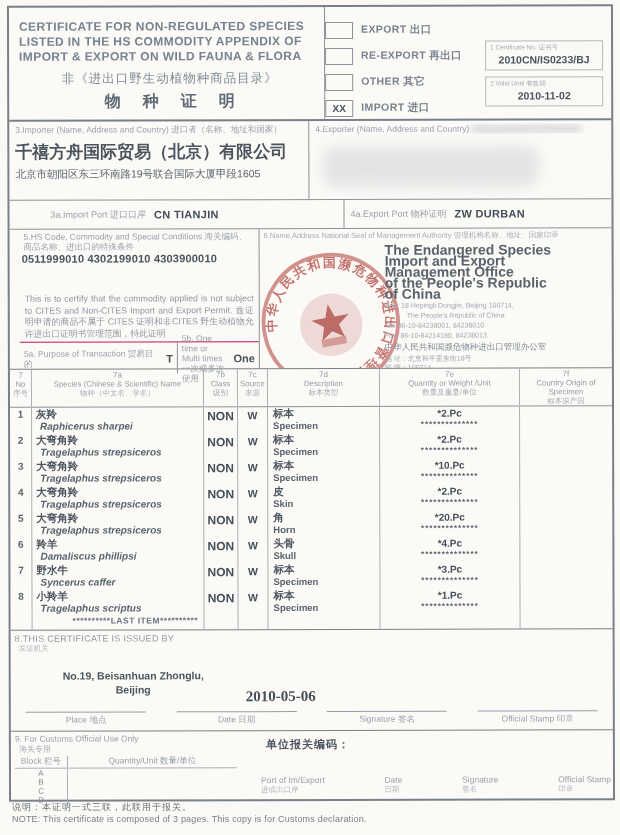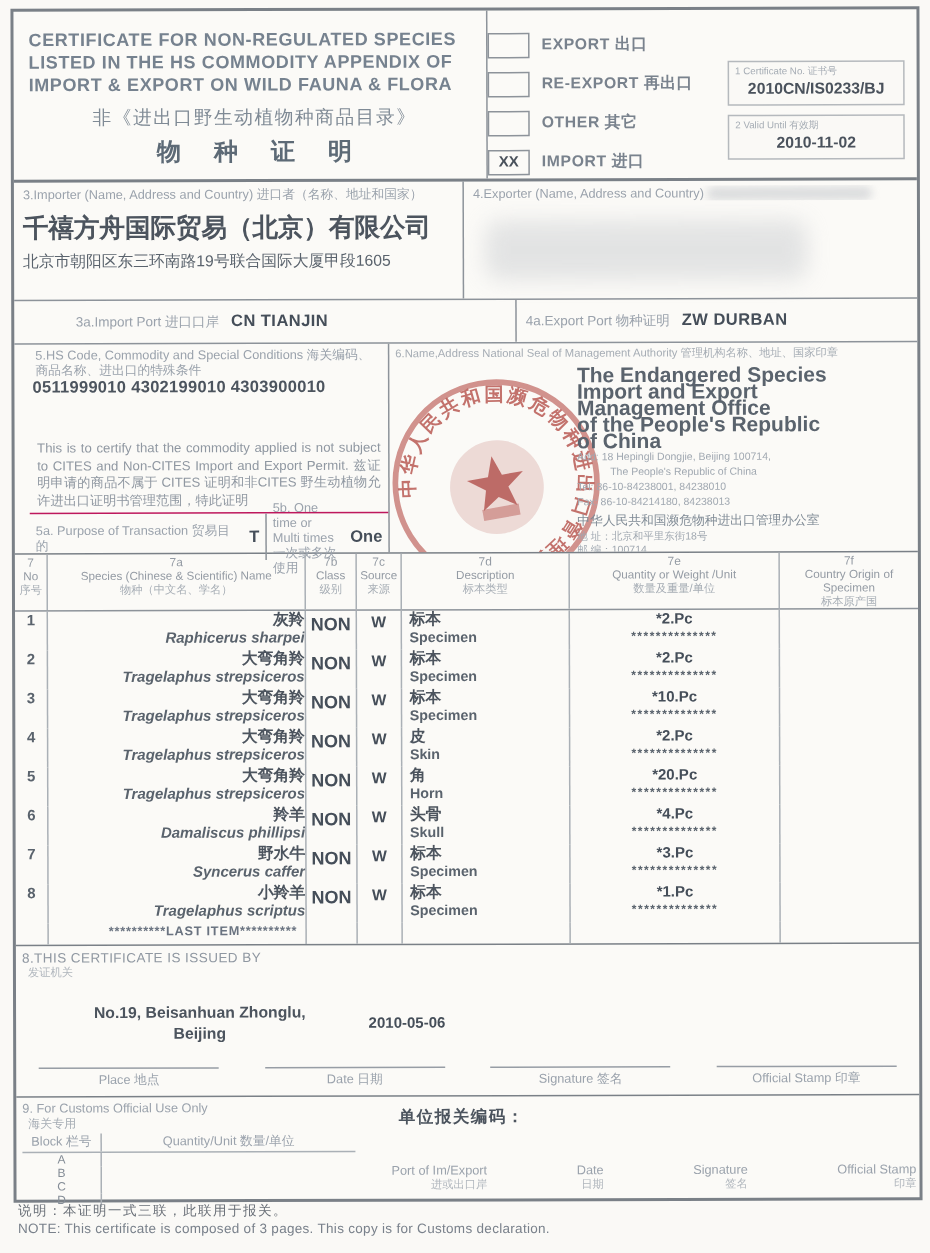"灰羚" .c-species { text-align: right -> none }
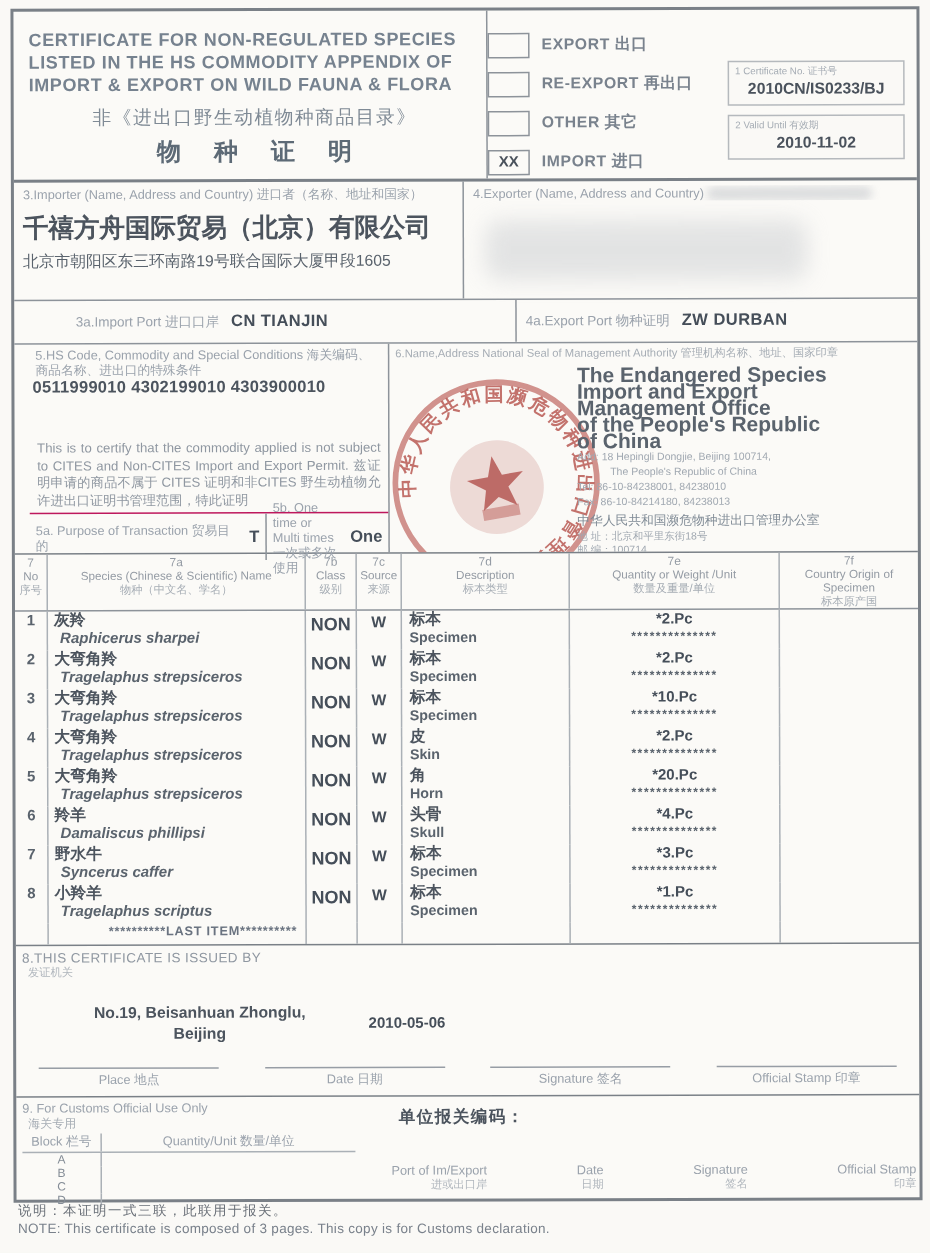"2010-05-06" .s8date { font-family: none -> Liberation Serif, serif; font-size: 10px -> 15px; top: 47px -> 58px }
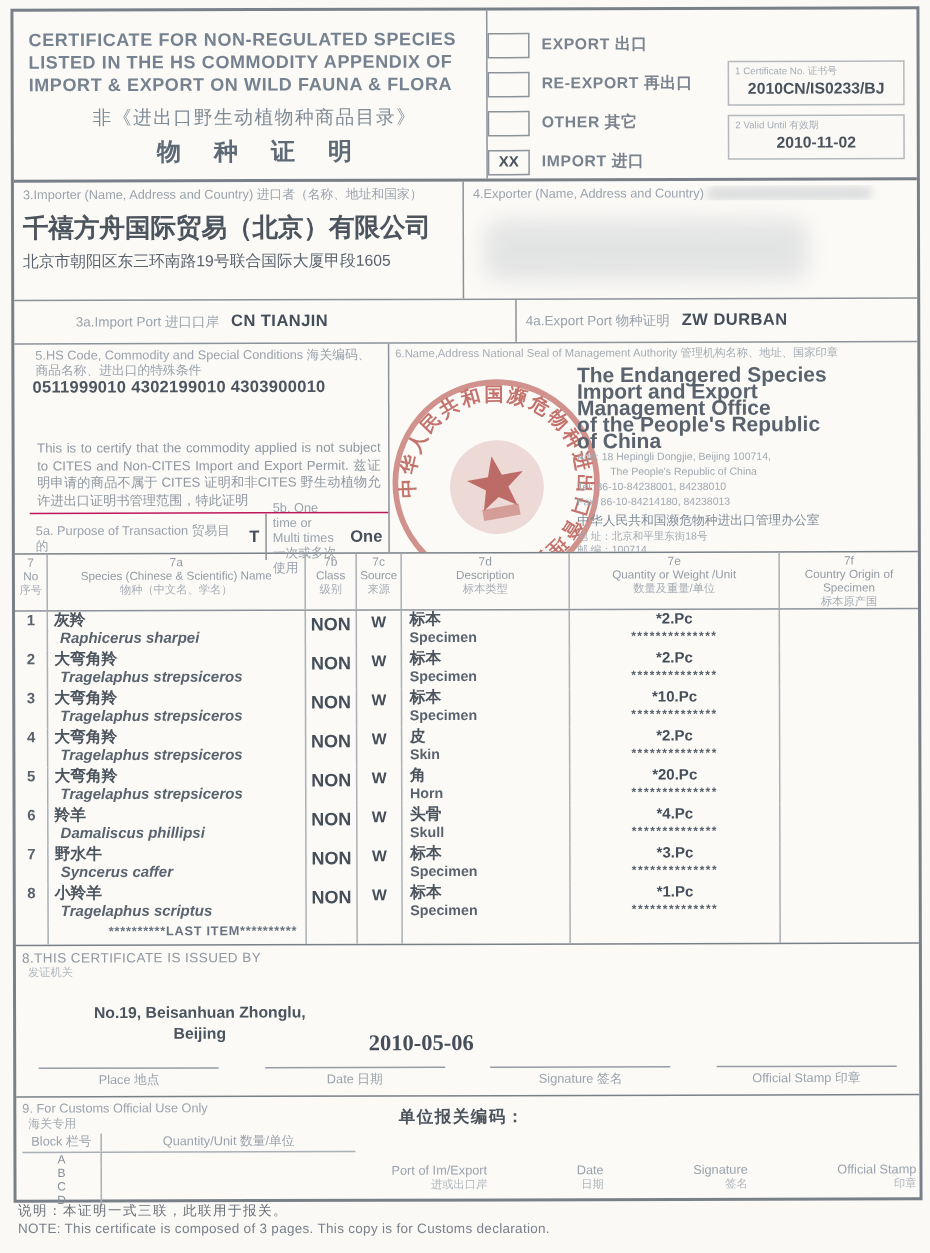"Port of Im/Export" .s9grp { text-align: right -> left }
